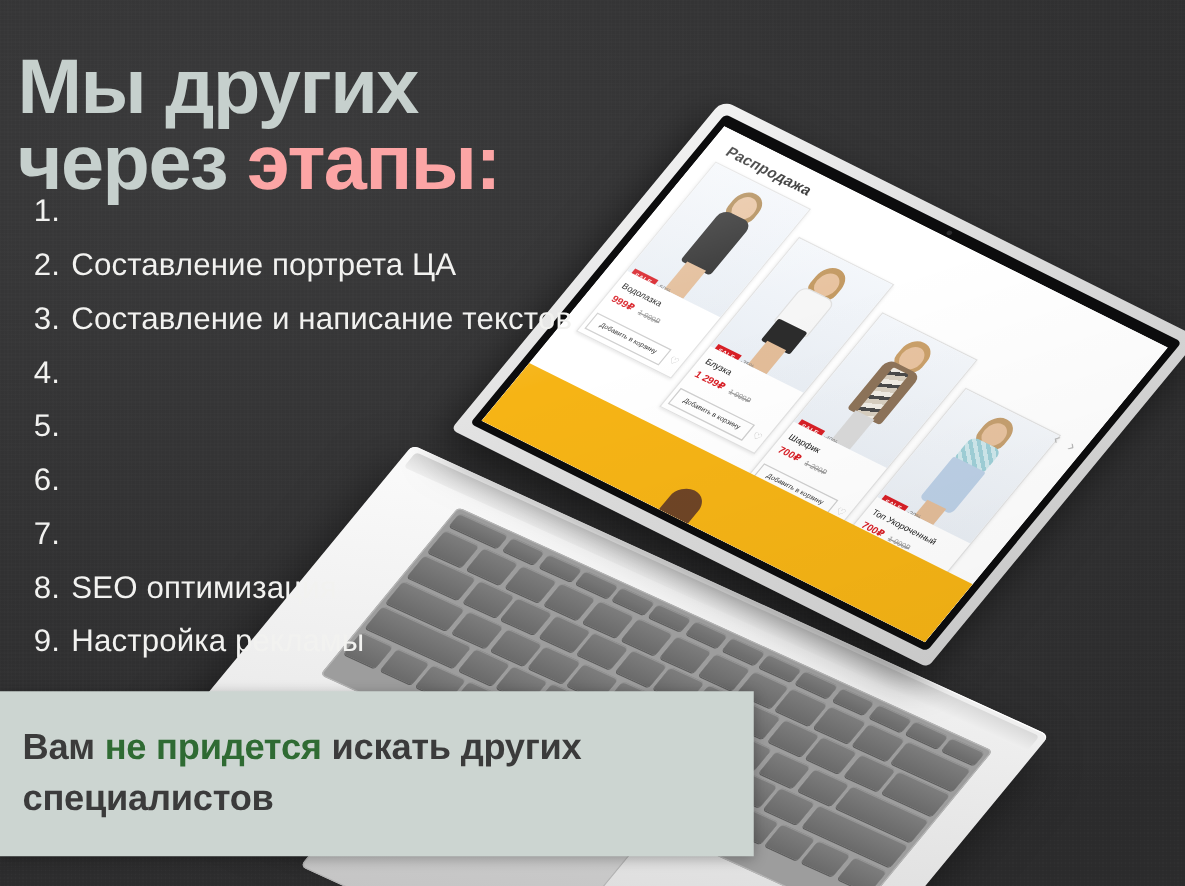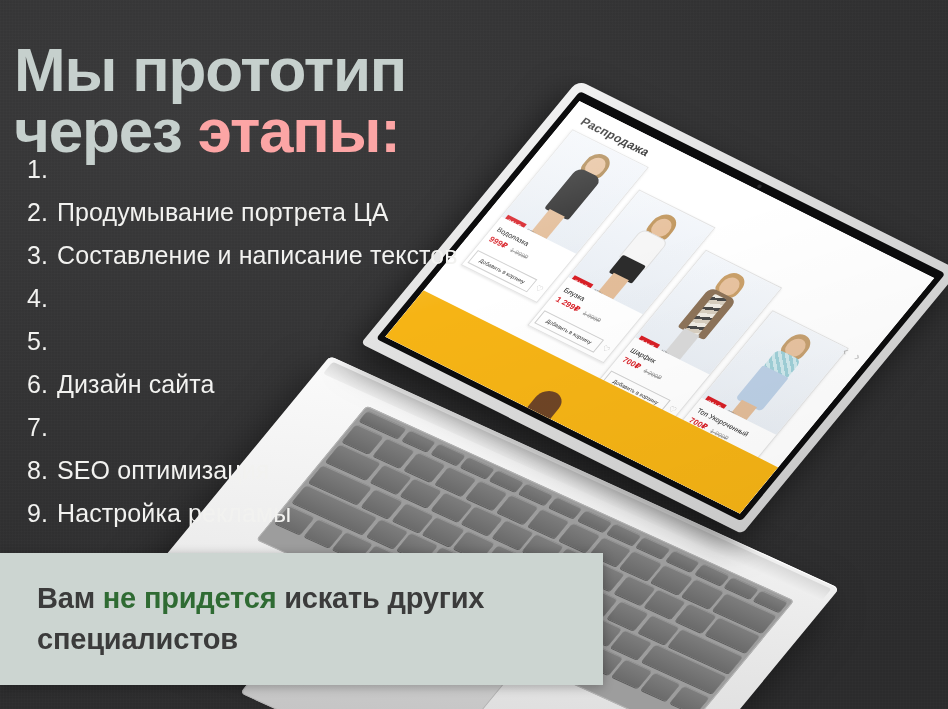"Мы прототип" span.l1 { text: прототип -> других }
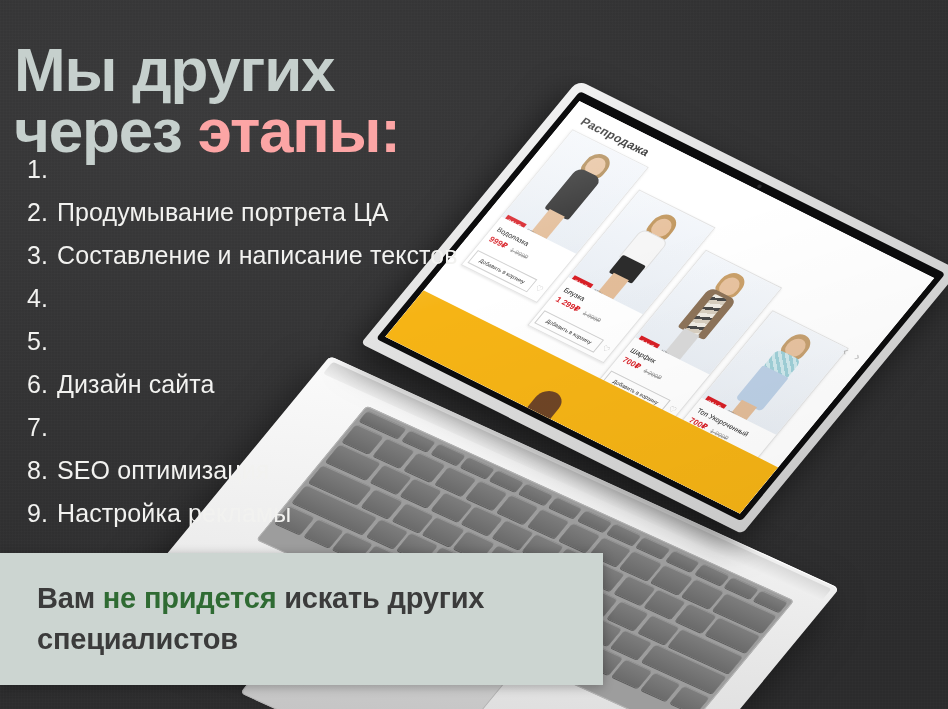"Продумывание портрета ЦА" span.txt { text: Продумывание -> Составление }
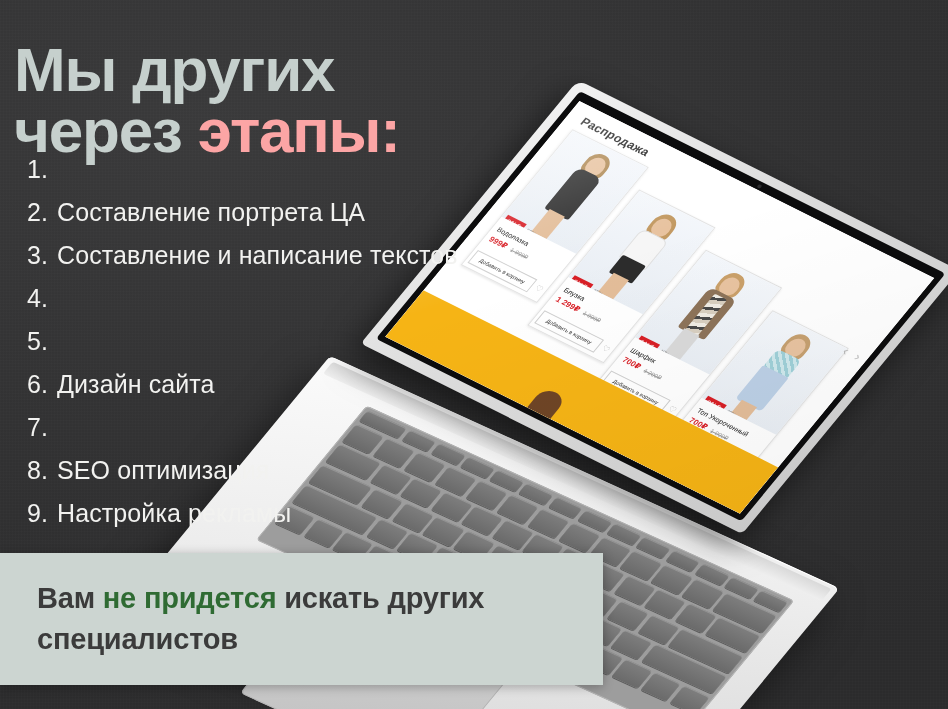"Дизайн сайта" span.txt { html: <span>Дизайн сайта</span> -> none }
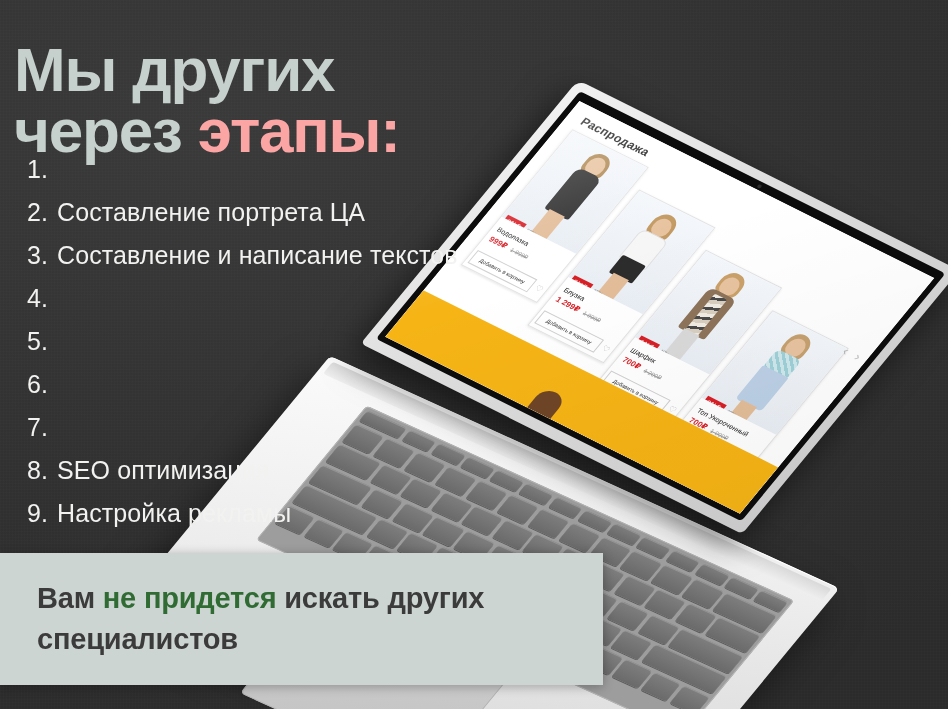"Вам не придется искать других" .banner .btxt { left: 37px -> 18px }
